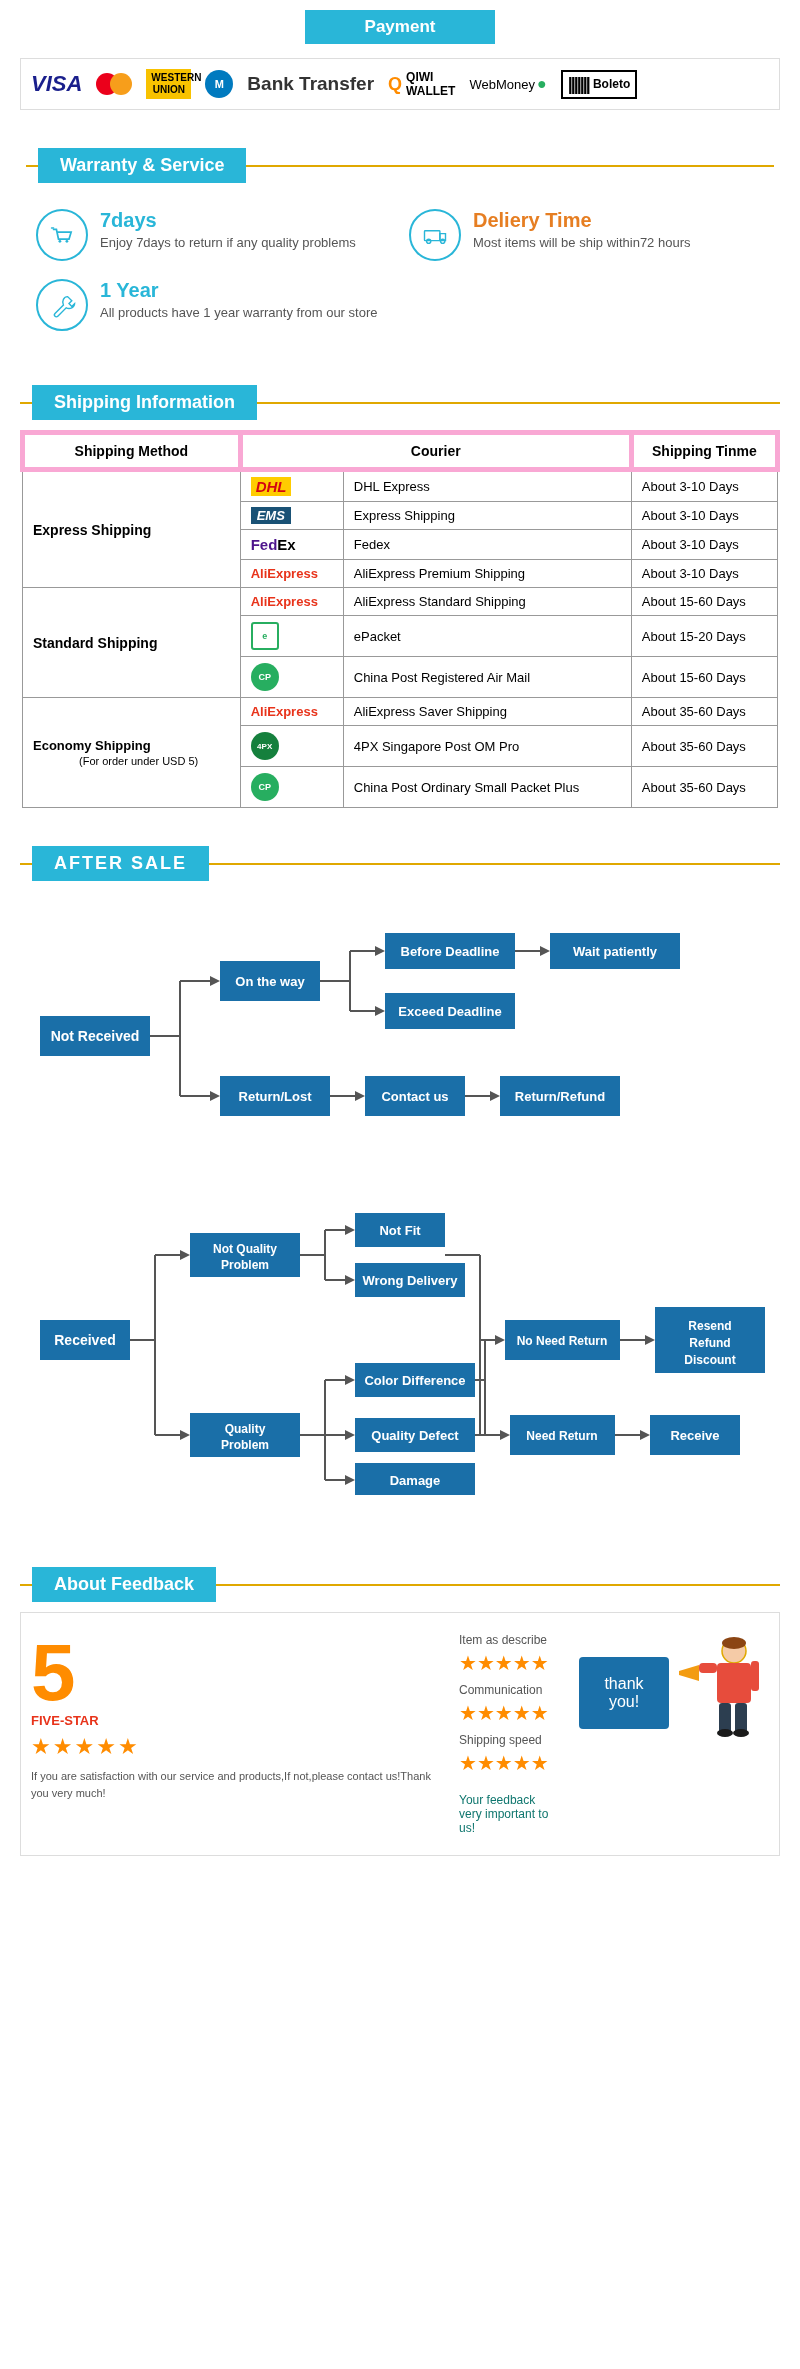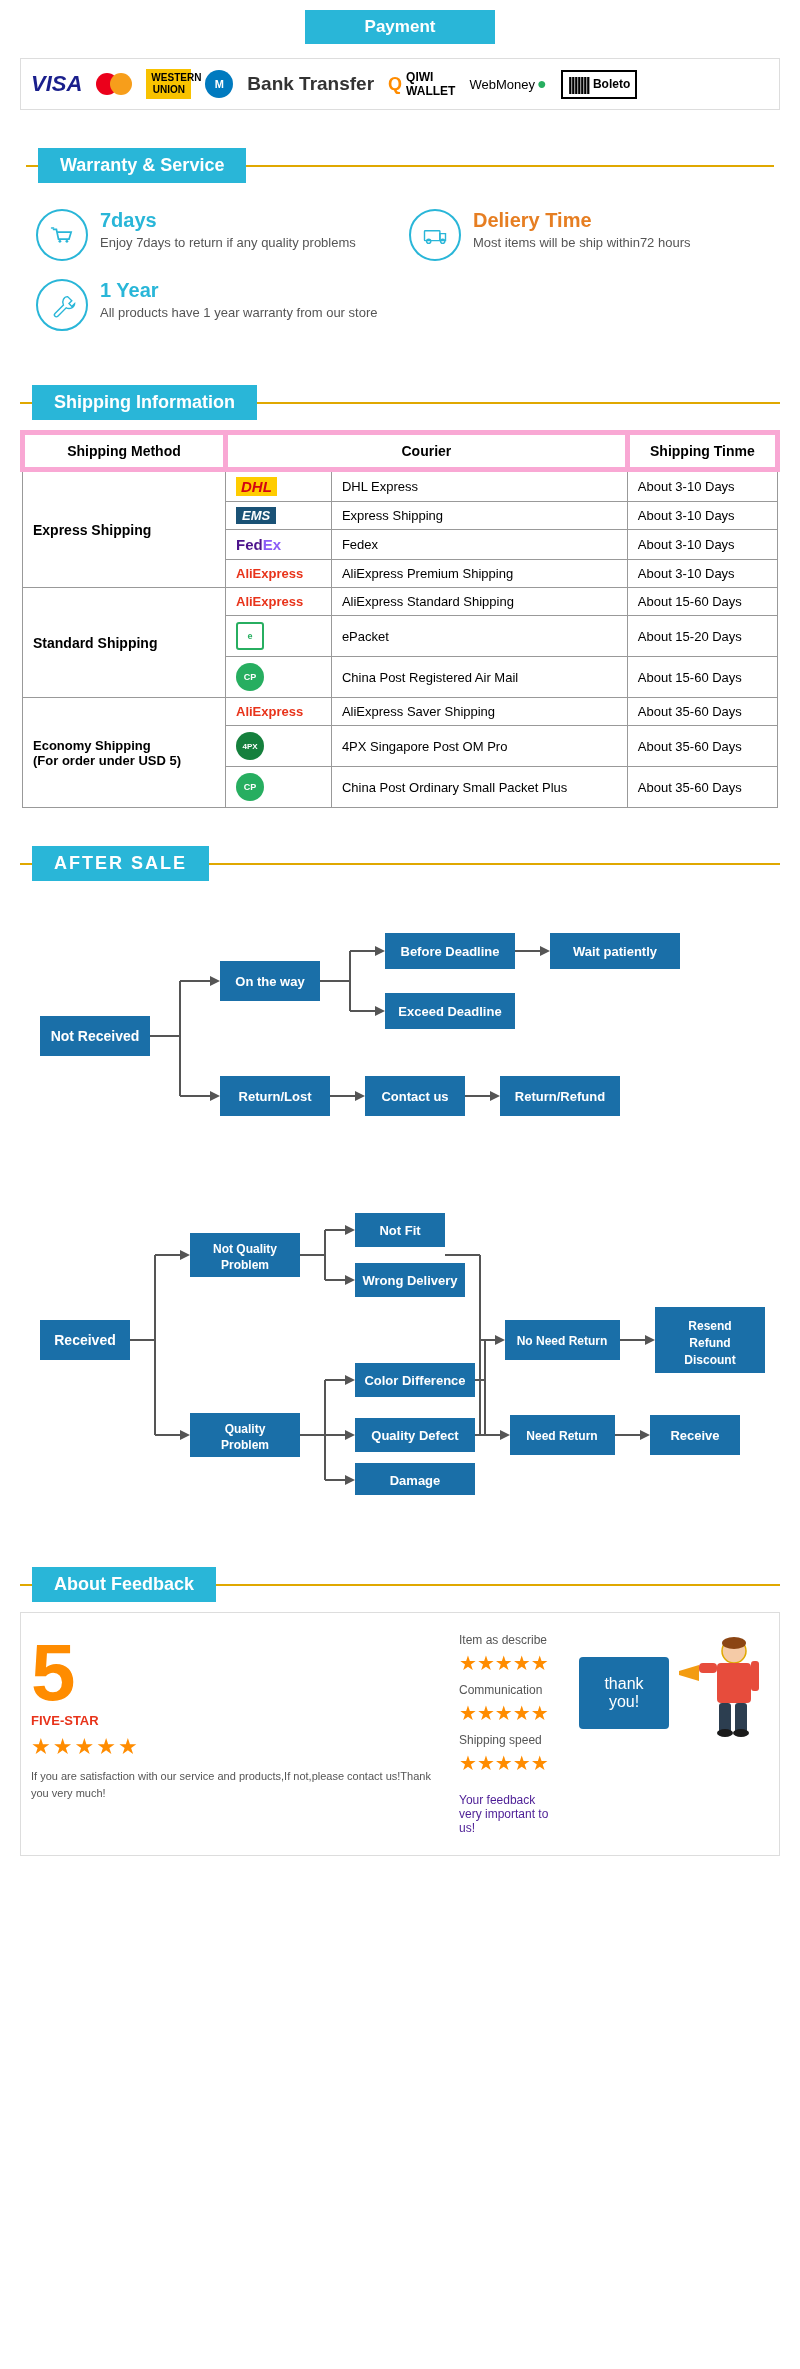"Ex" .fedex-logo span { color: #8b5cf6 -> #000000 }
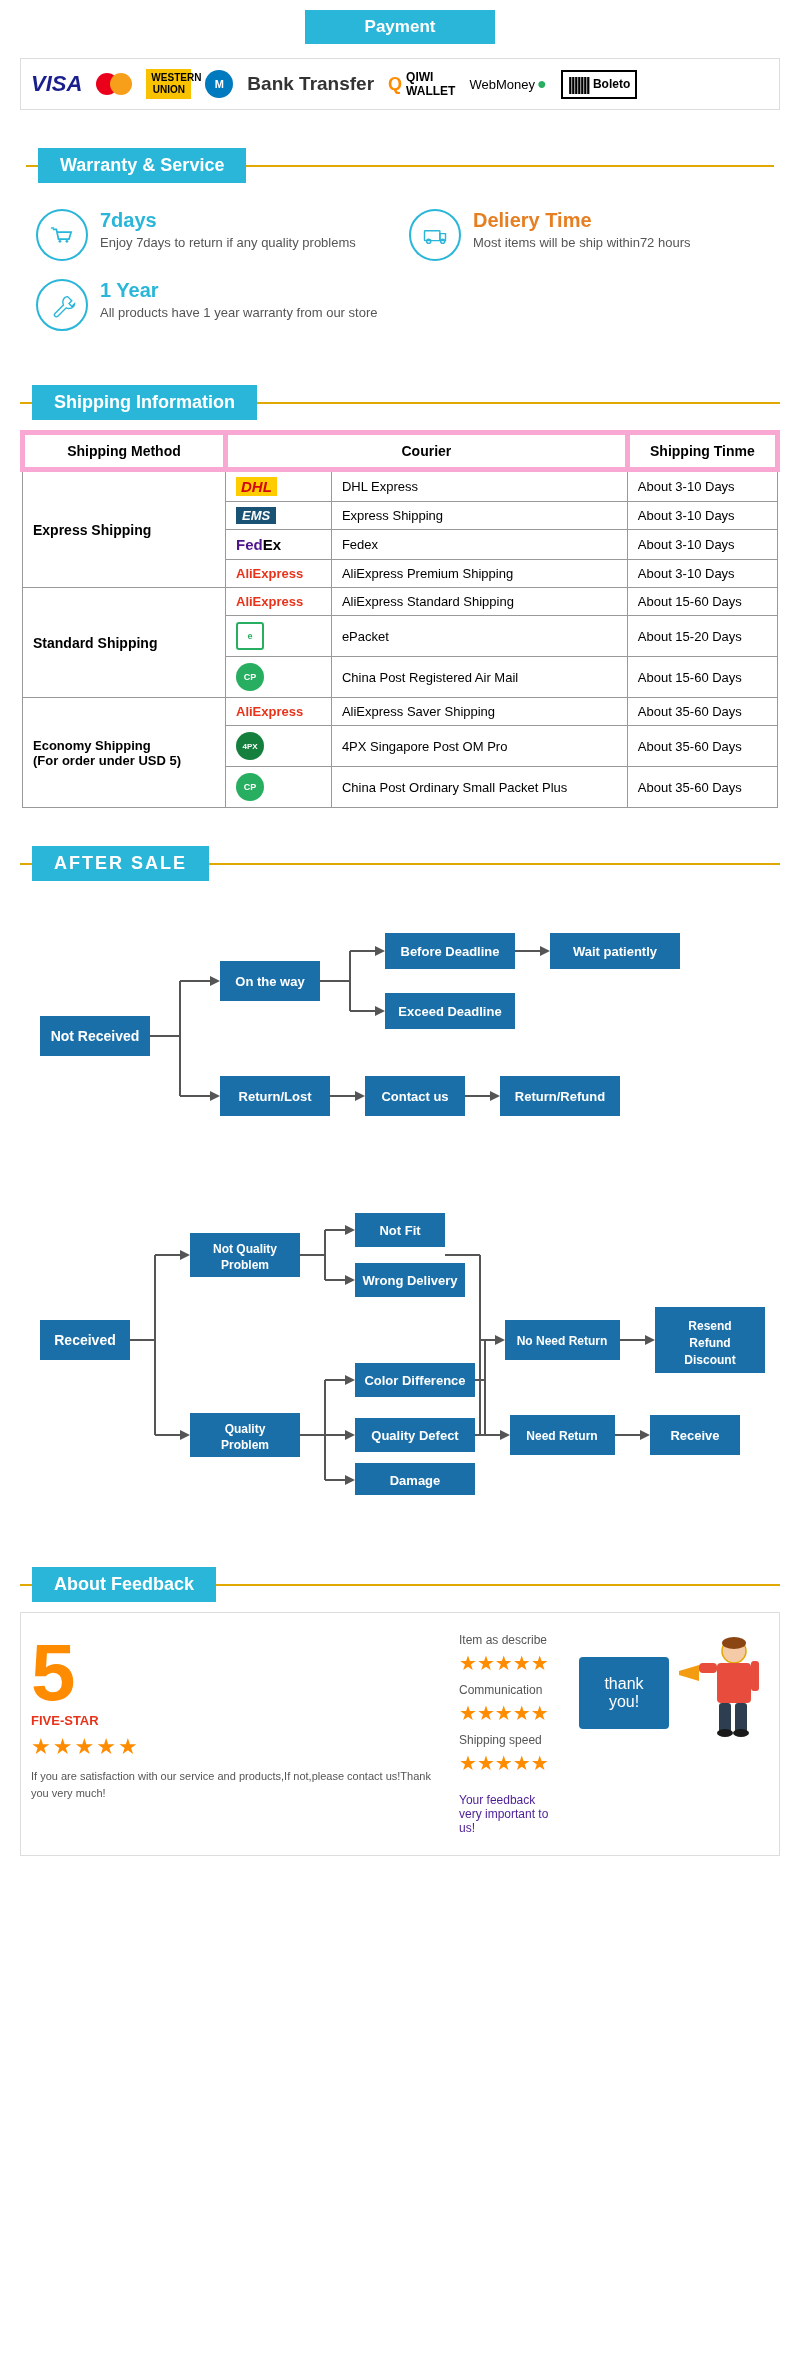"(For order under USD 5)" span { font-size: 13px -> 11px; font-weight: bold -> normal; margin-left: none -> 46px }
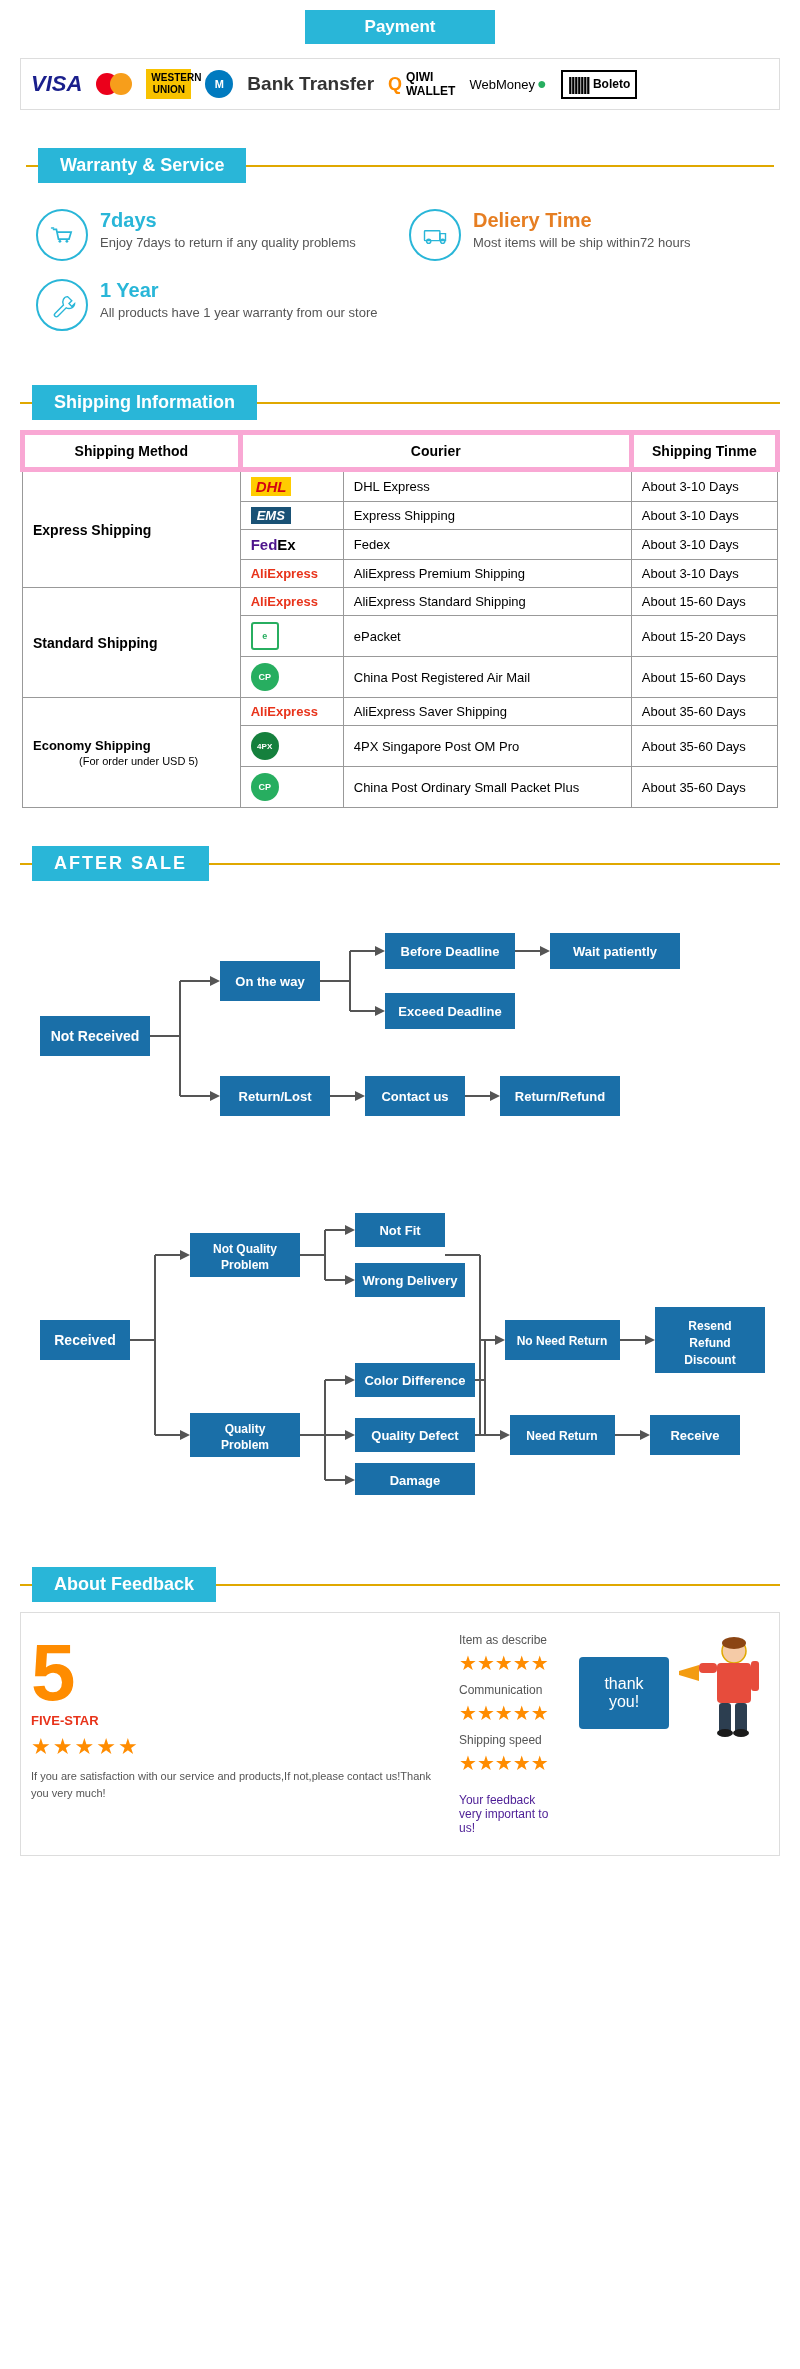"Your feedback very important to" p { color: #4c1d95 -> #0f766e }
